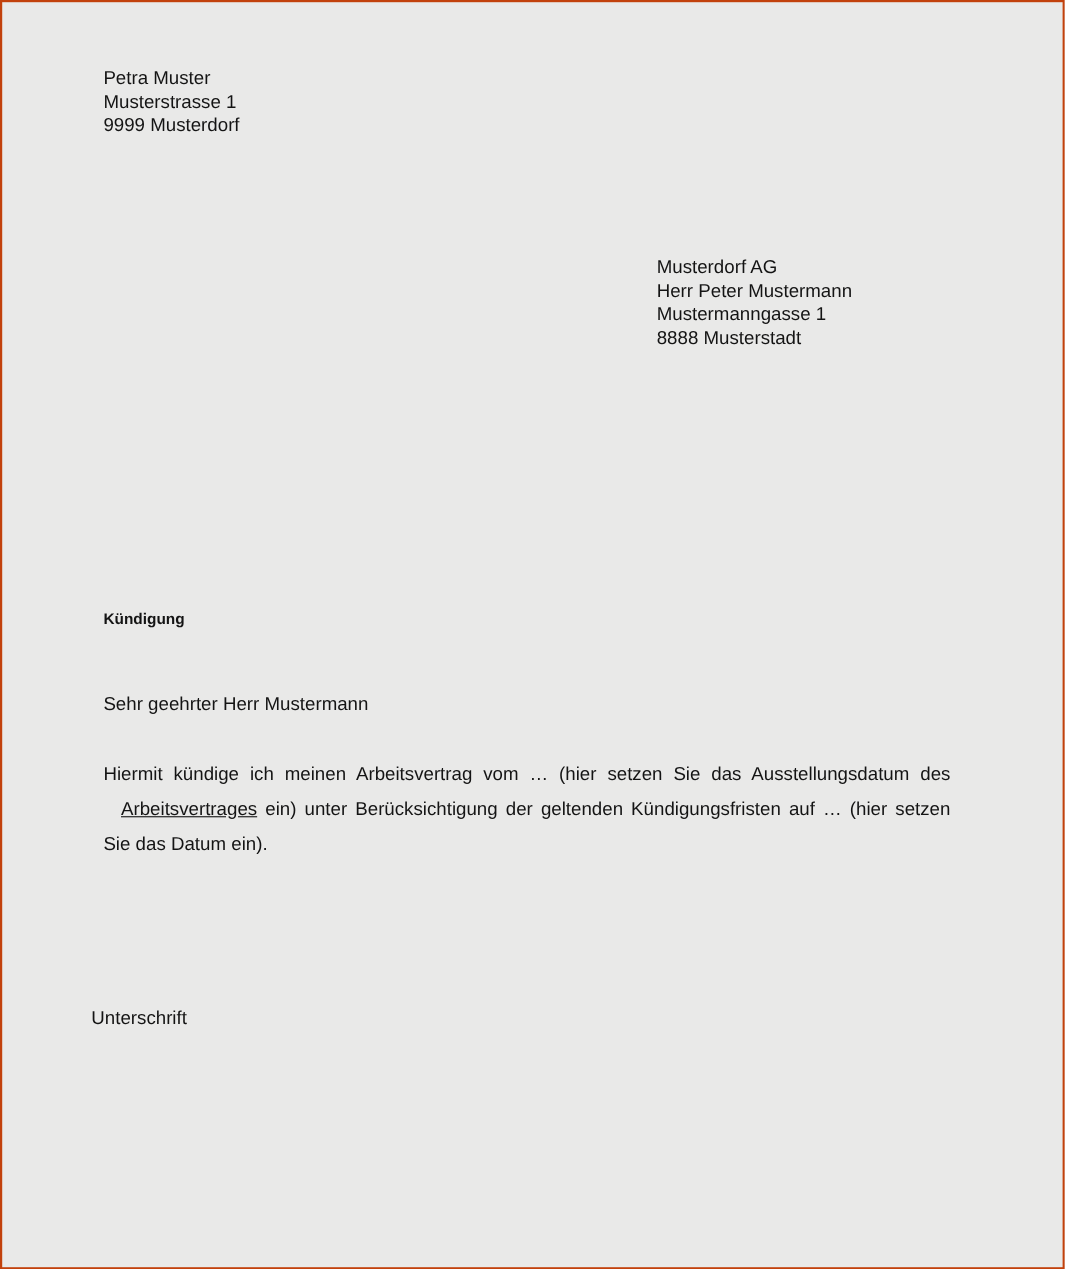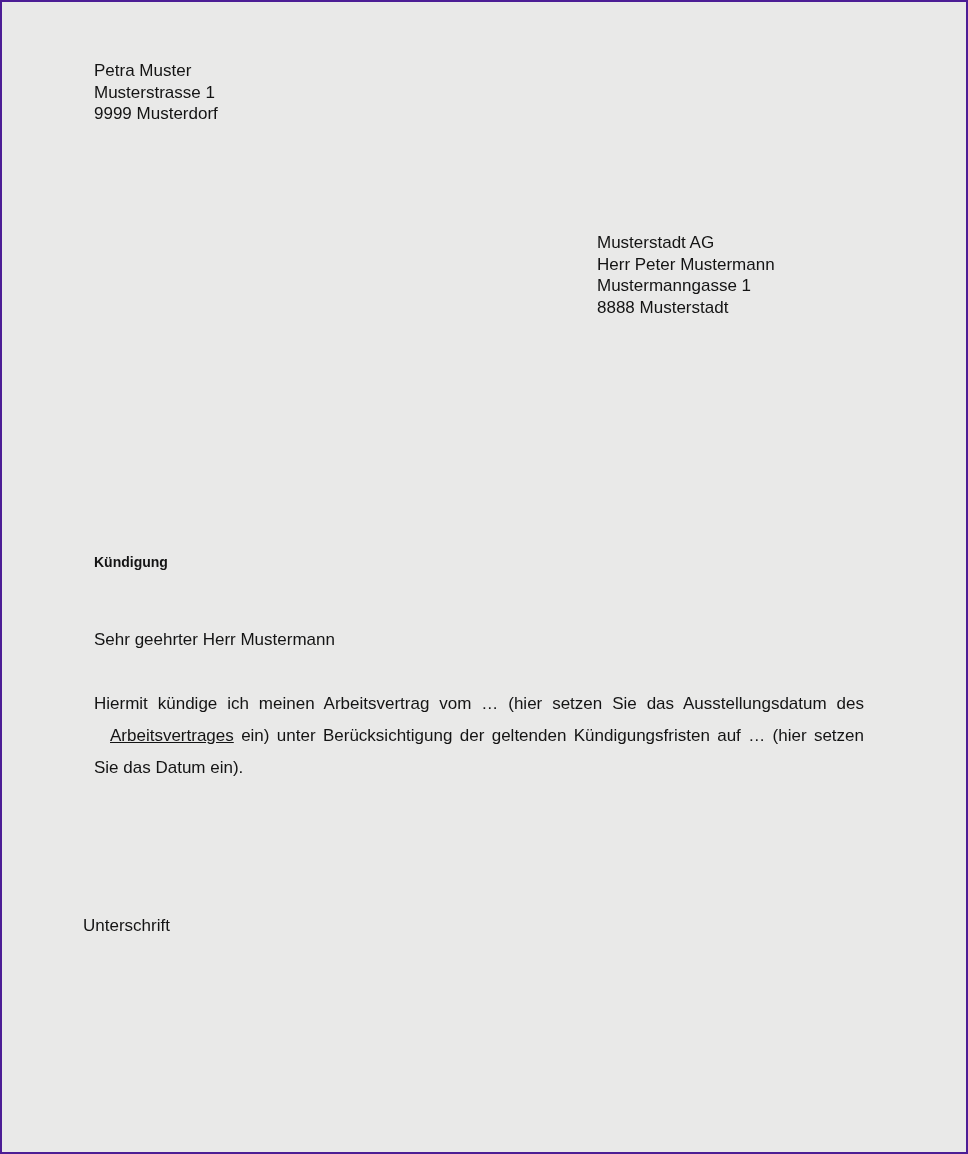"Petra Muster" .page { border: 2px solid #4c1d95 -> 2px solid #c2410c }
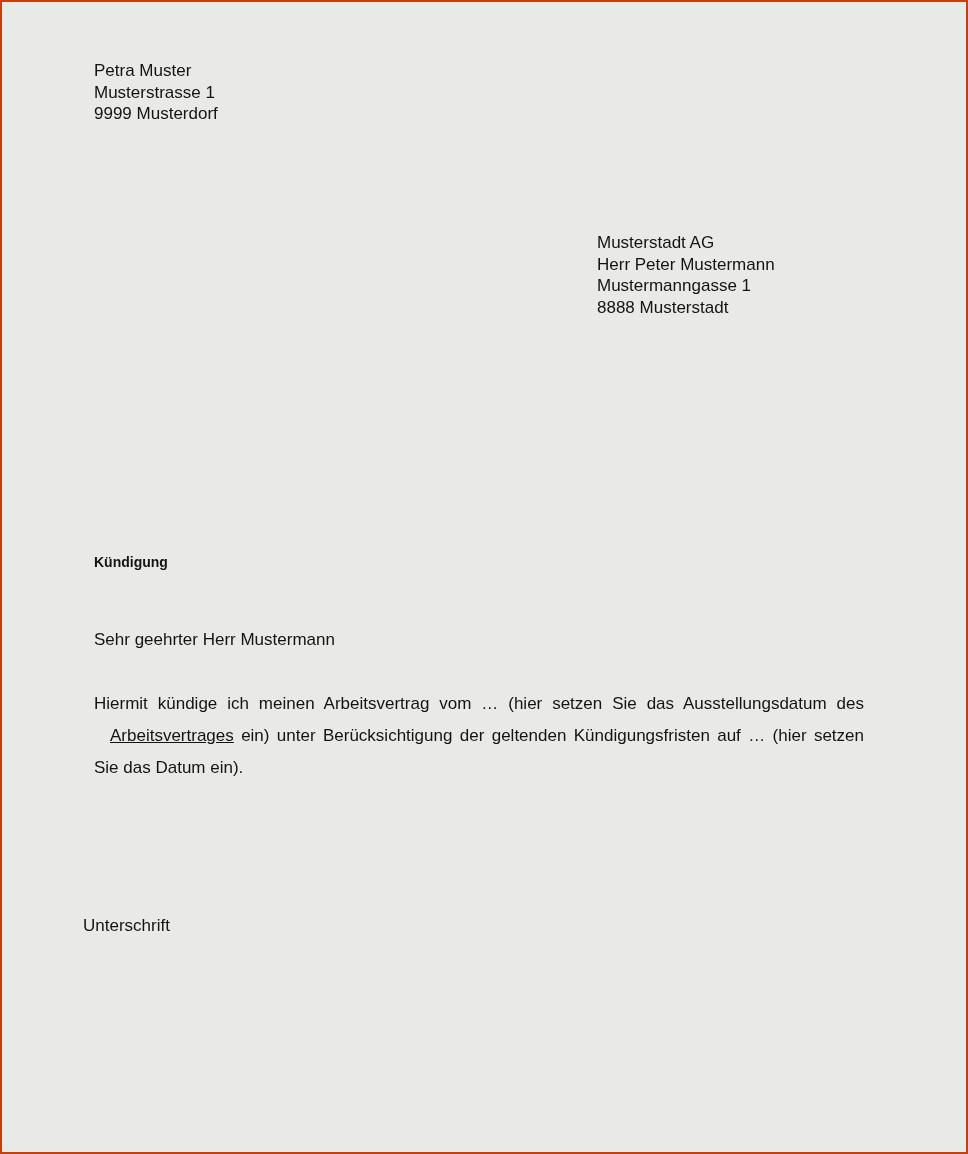"Musterstadt AG" div { text: Musterstadt -> Musterdorf }
